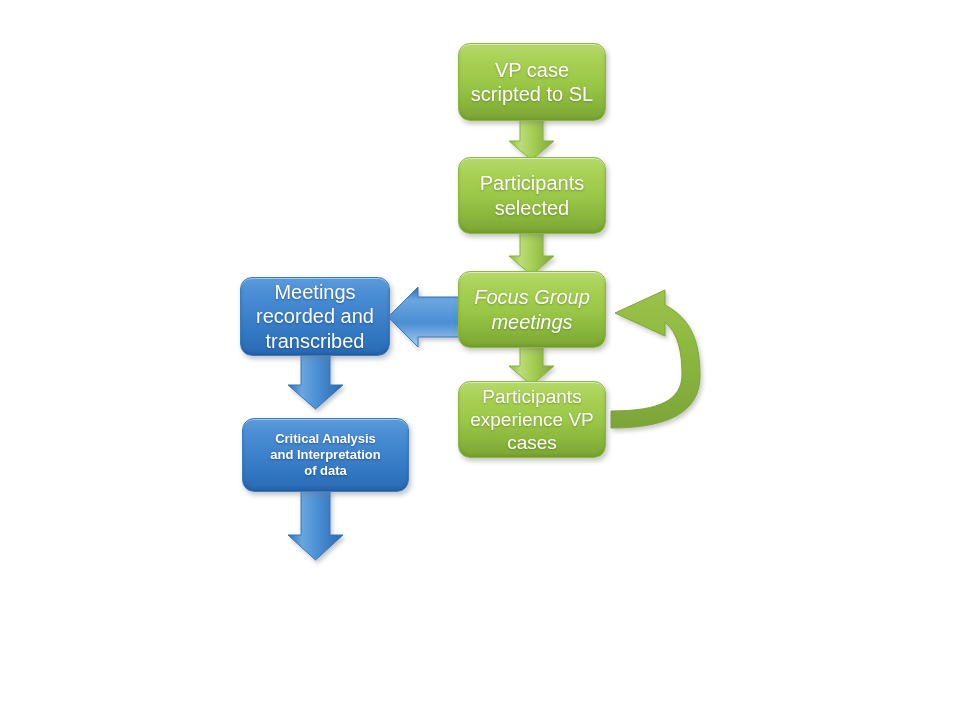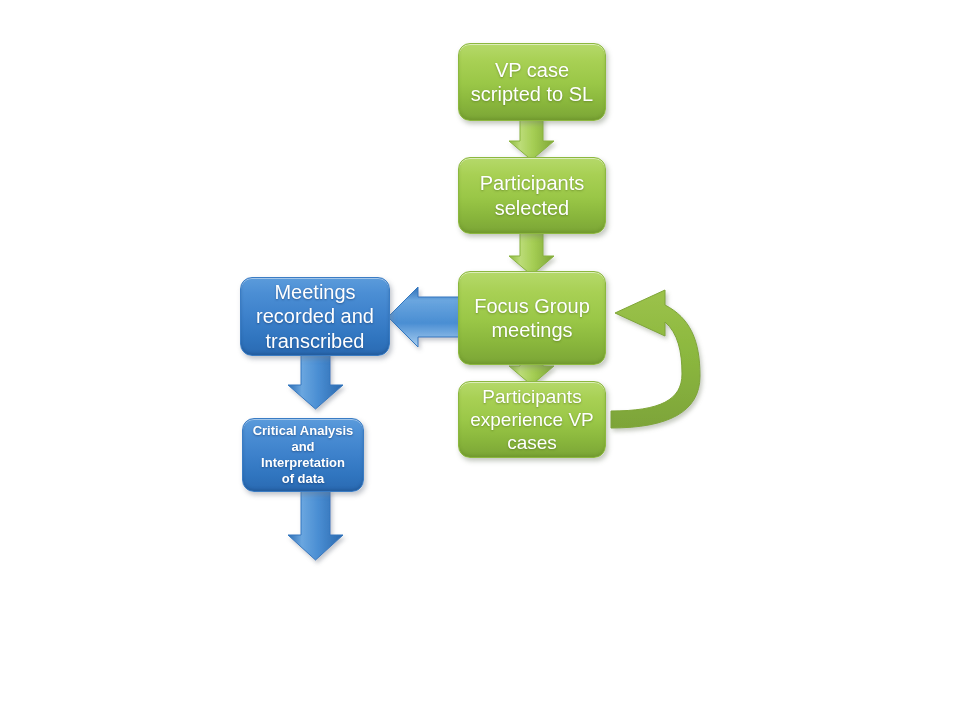"Focus Group" div.node { font-style: none -> italic; height: 94px -> 77px }
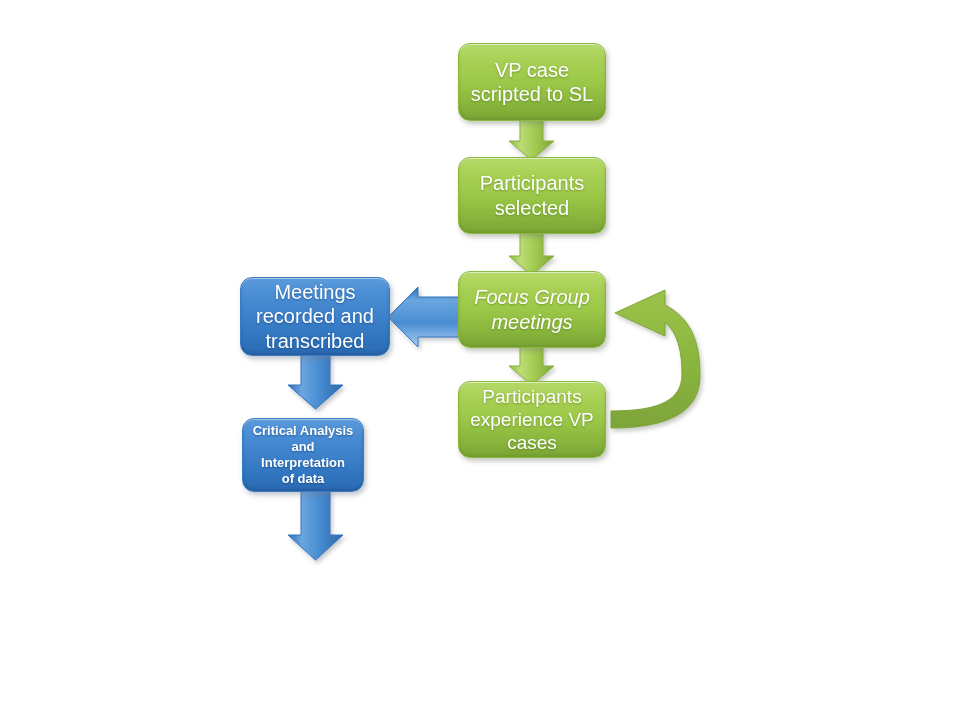"Critical Analysis" div.node { width: 122px -> 167px }
